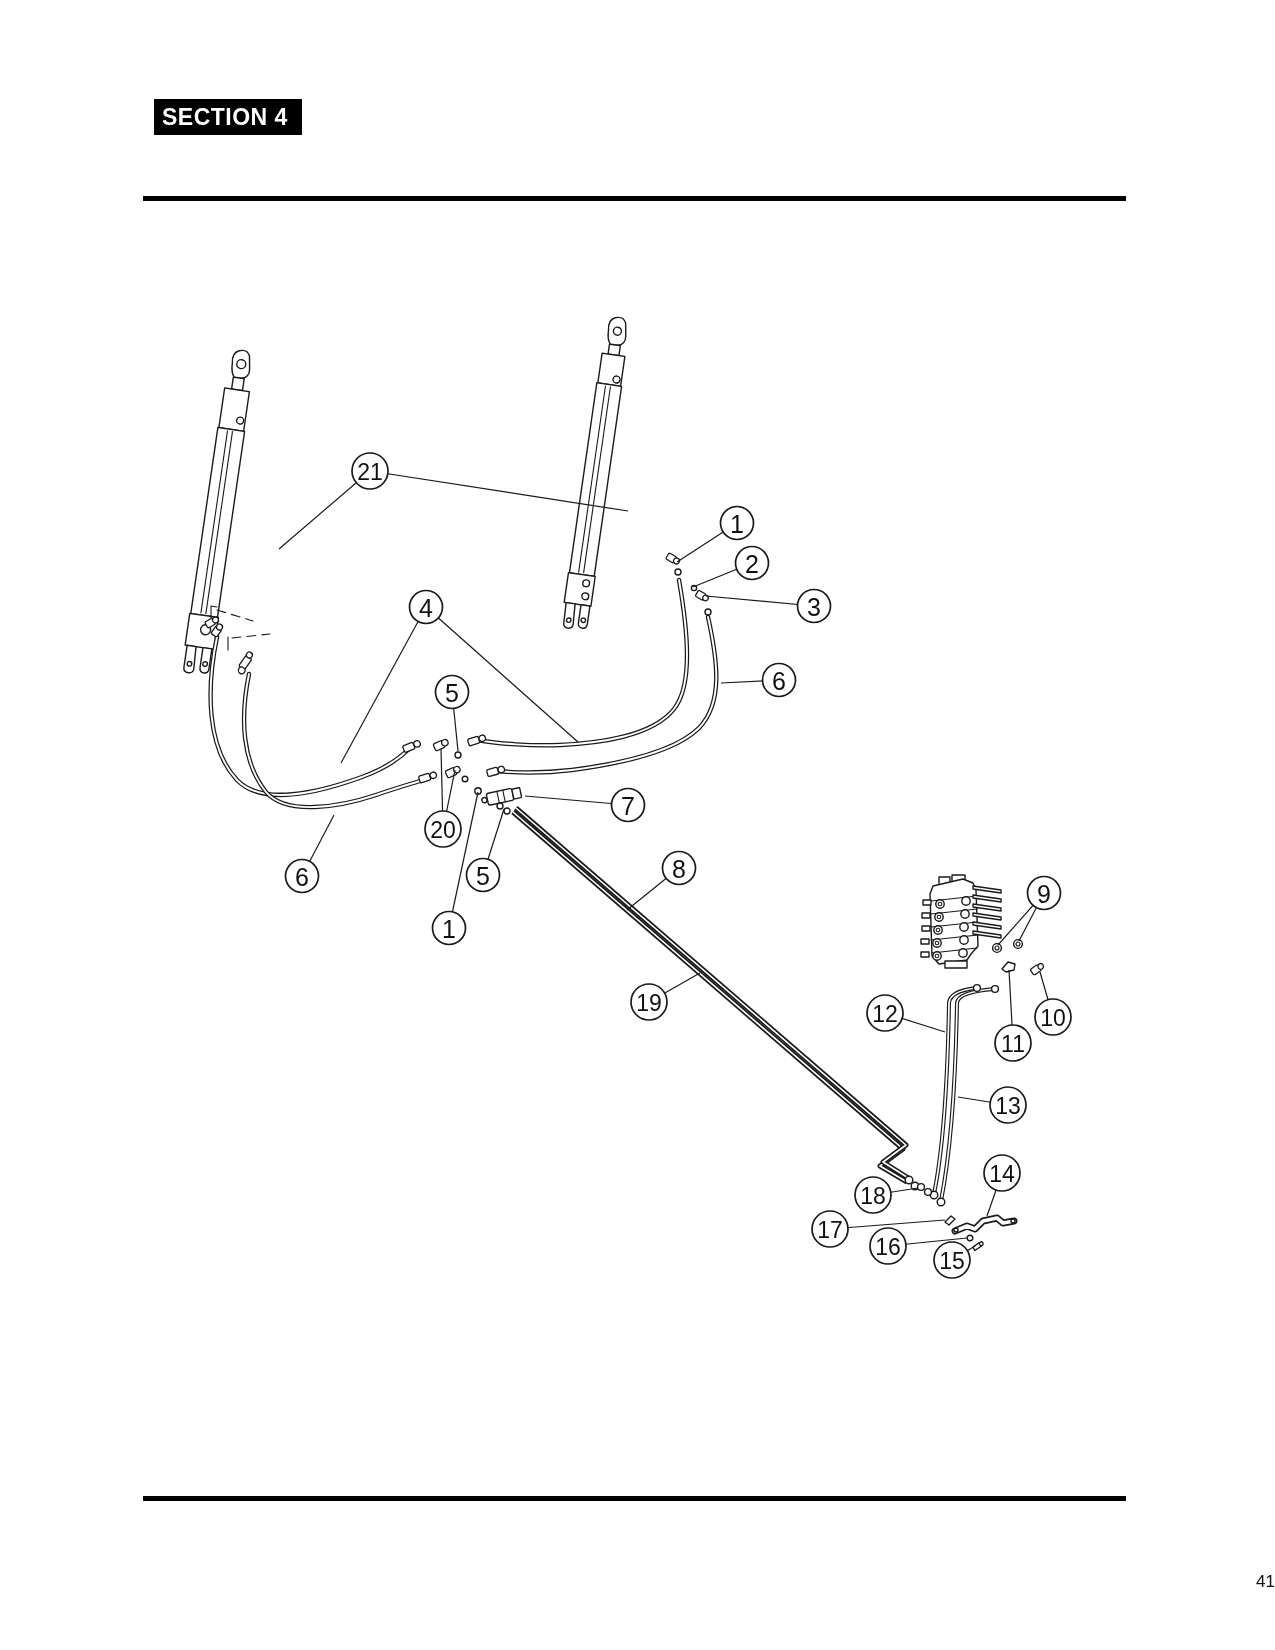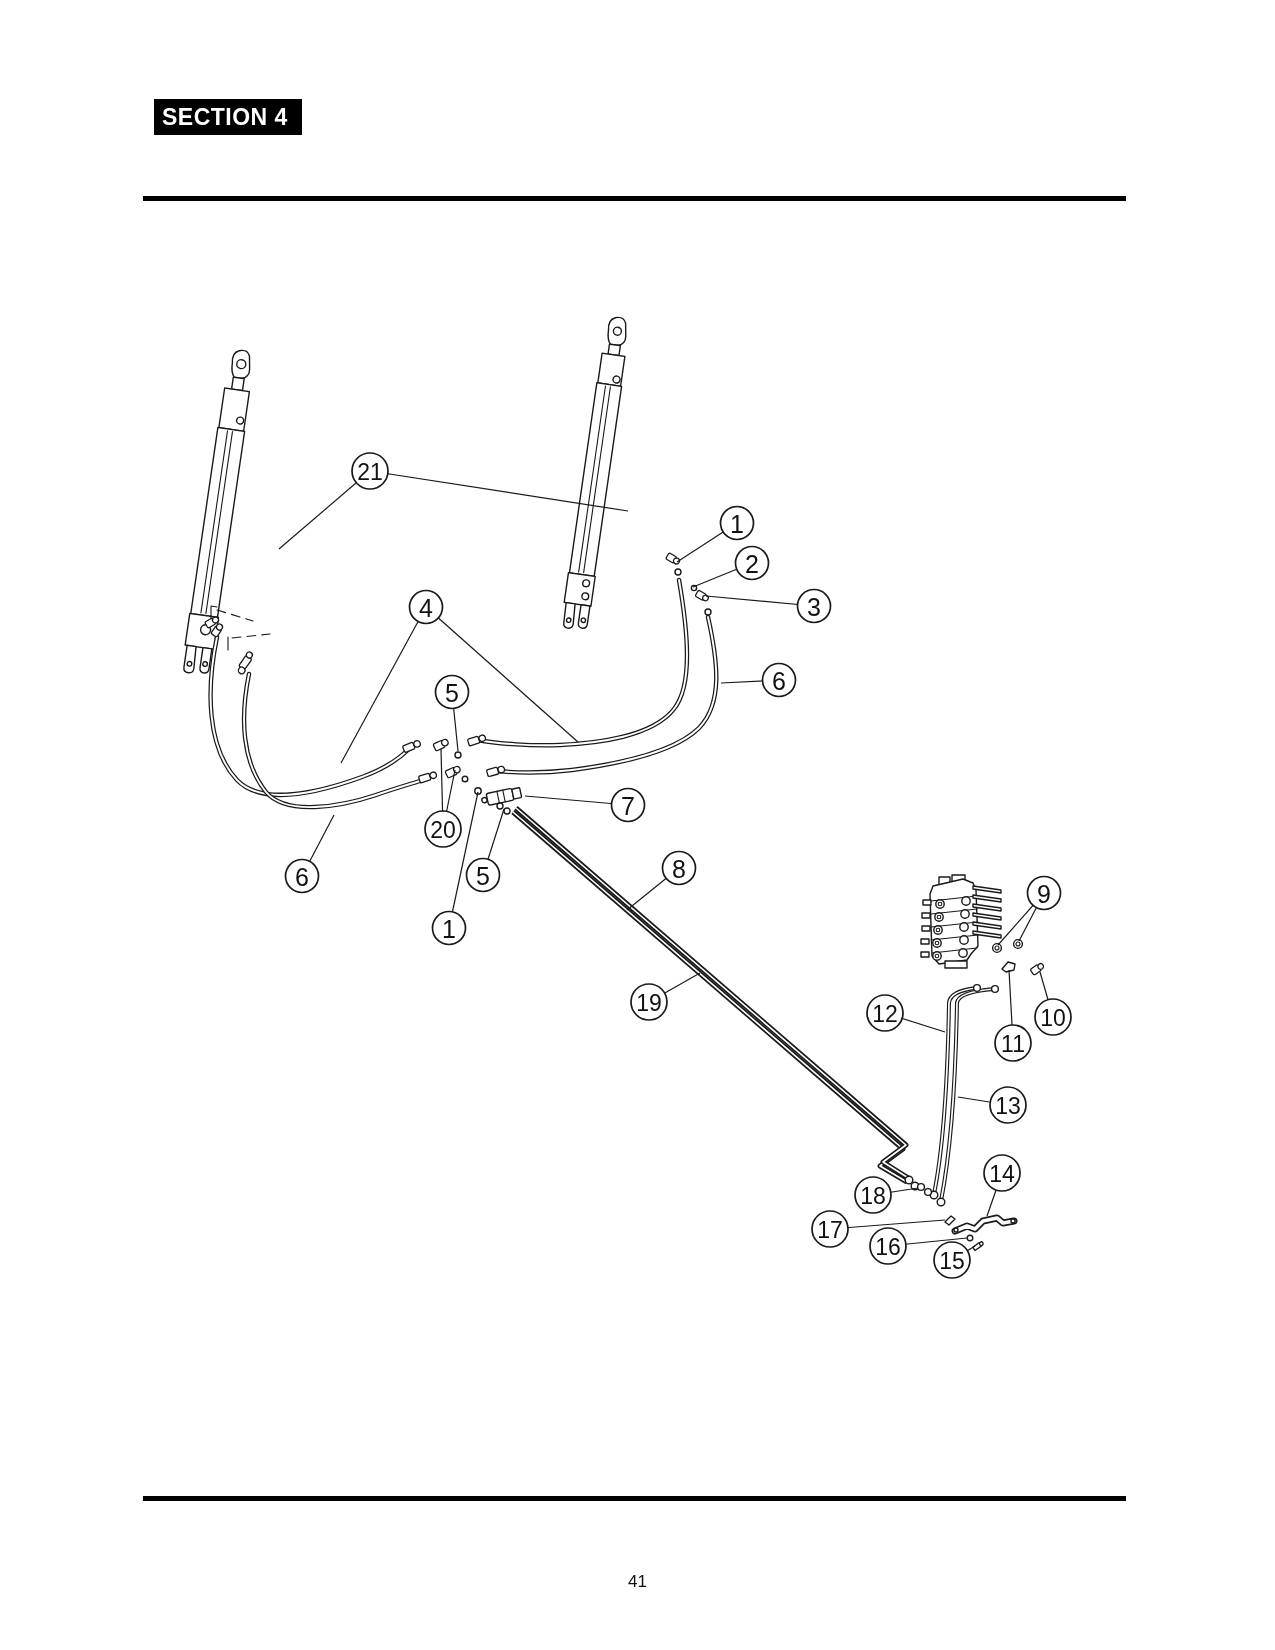"41" .page-number { text-align: center -> right }
